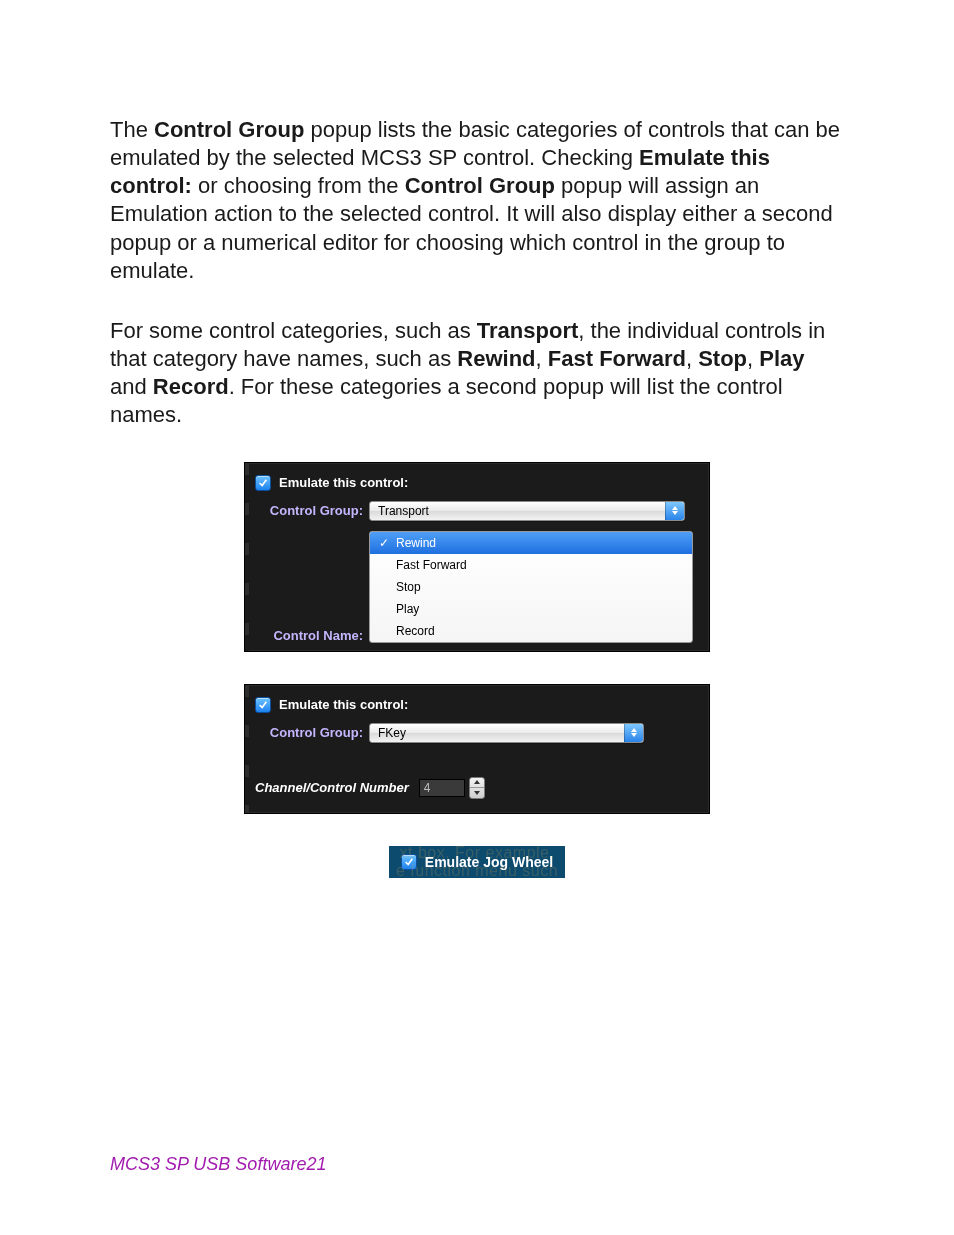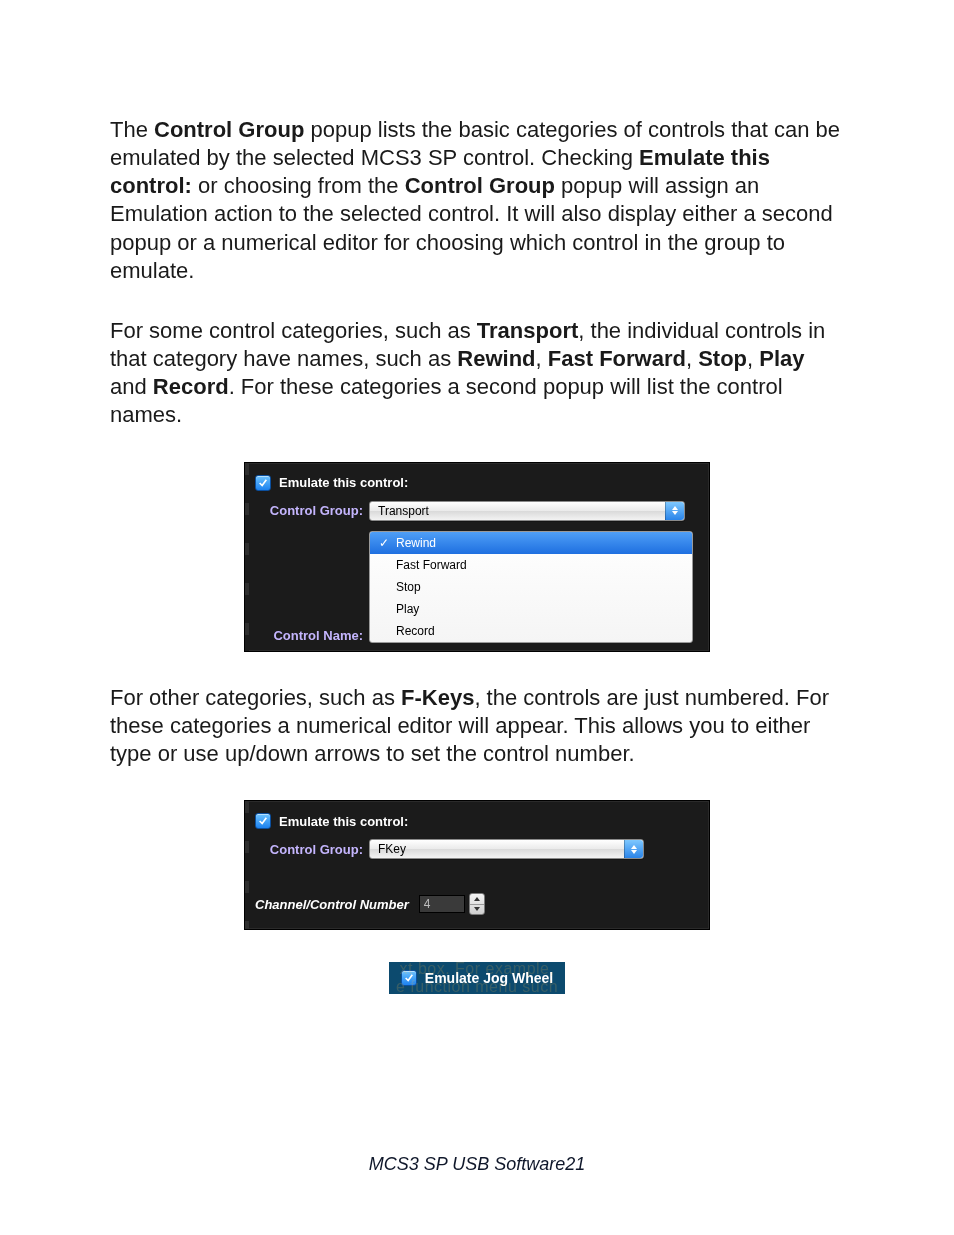"For other categories, such as" p.body-text { html: <p> <span>For other categories, such as </span><b>F-Keys</b><span>, the controls are just numbered. For these categories a numerical editor will appear. This allows you to either type or use up/down arrows to set the control number.</span> </p> -> none }
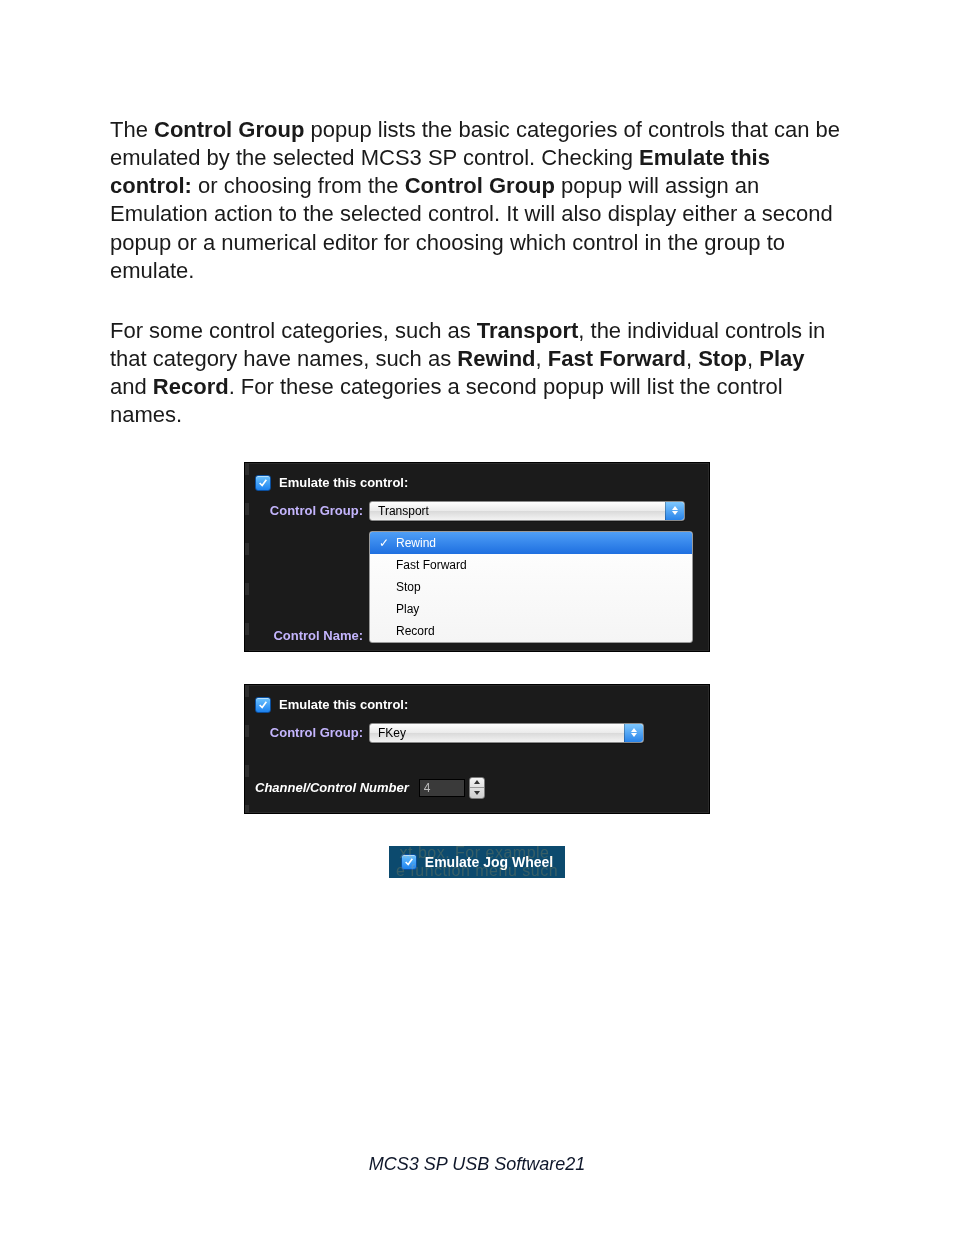"MCS3 SP USB Software" .footer { color: #0f172a -> #a21caf; justify-content: center -> flex-start }
